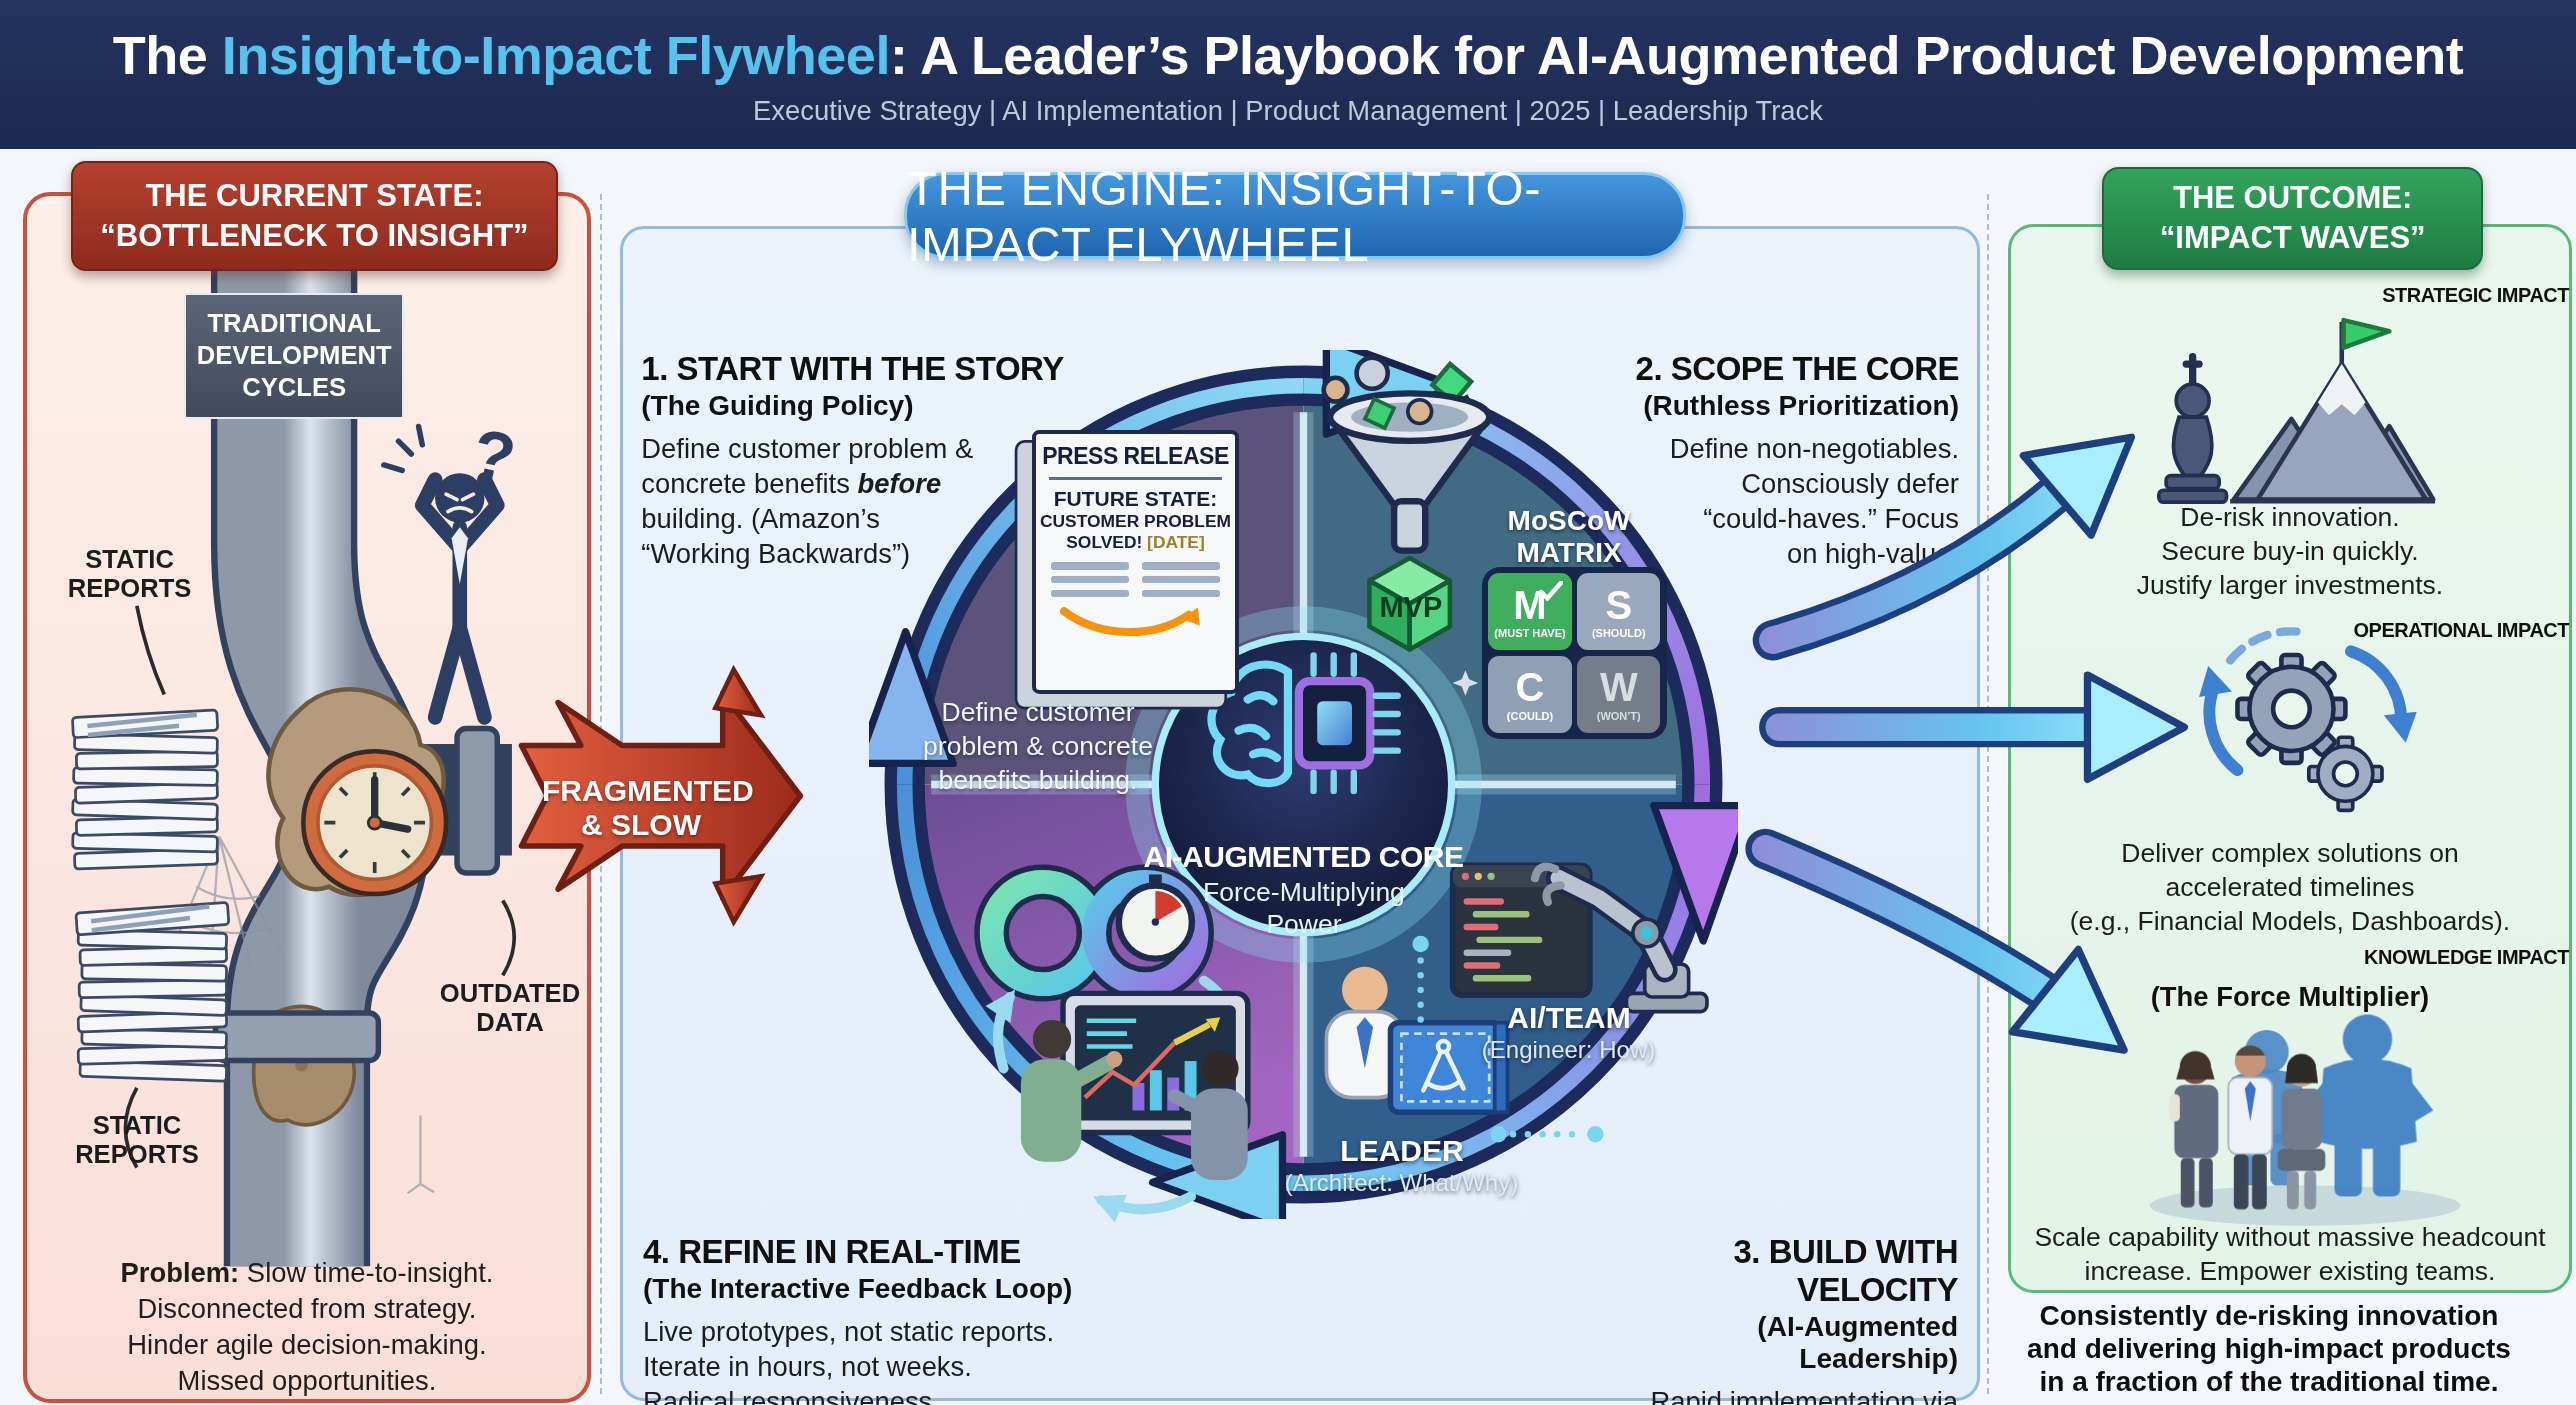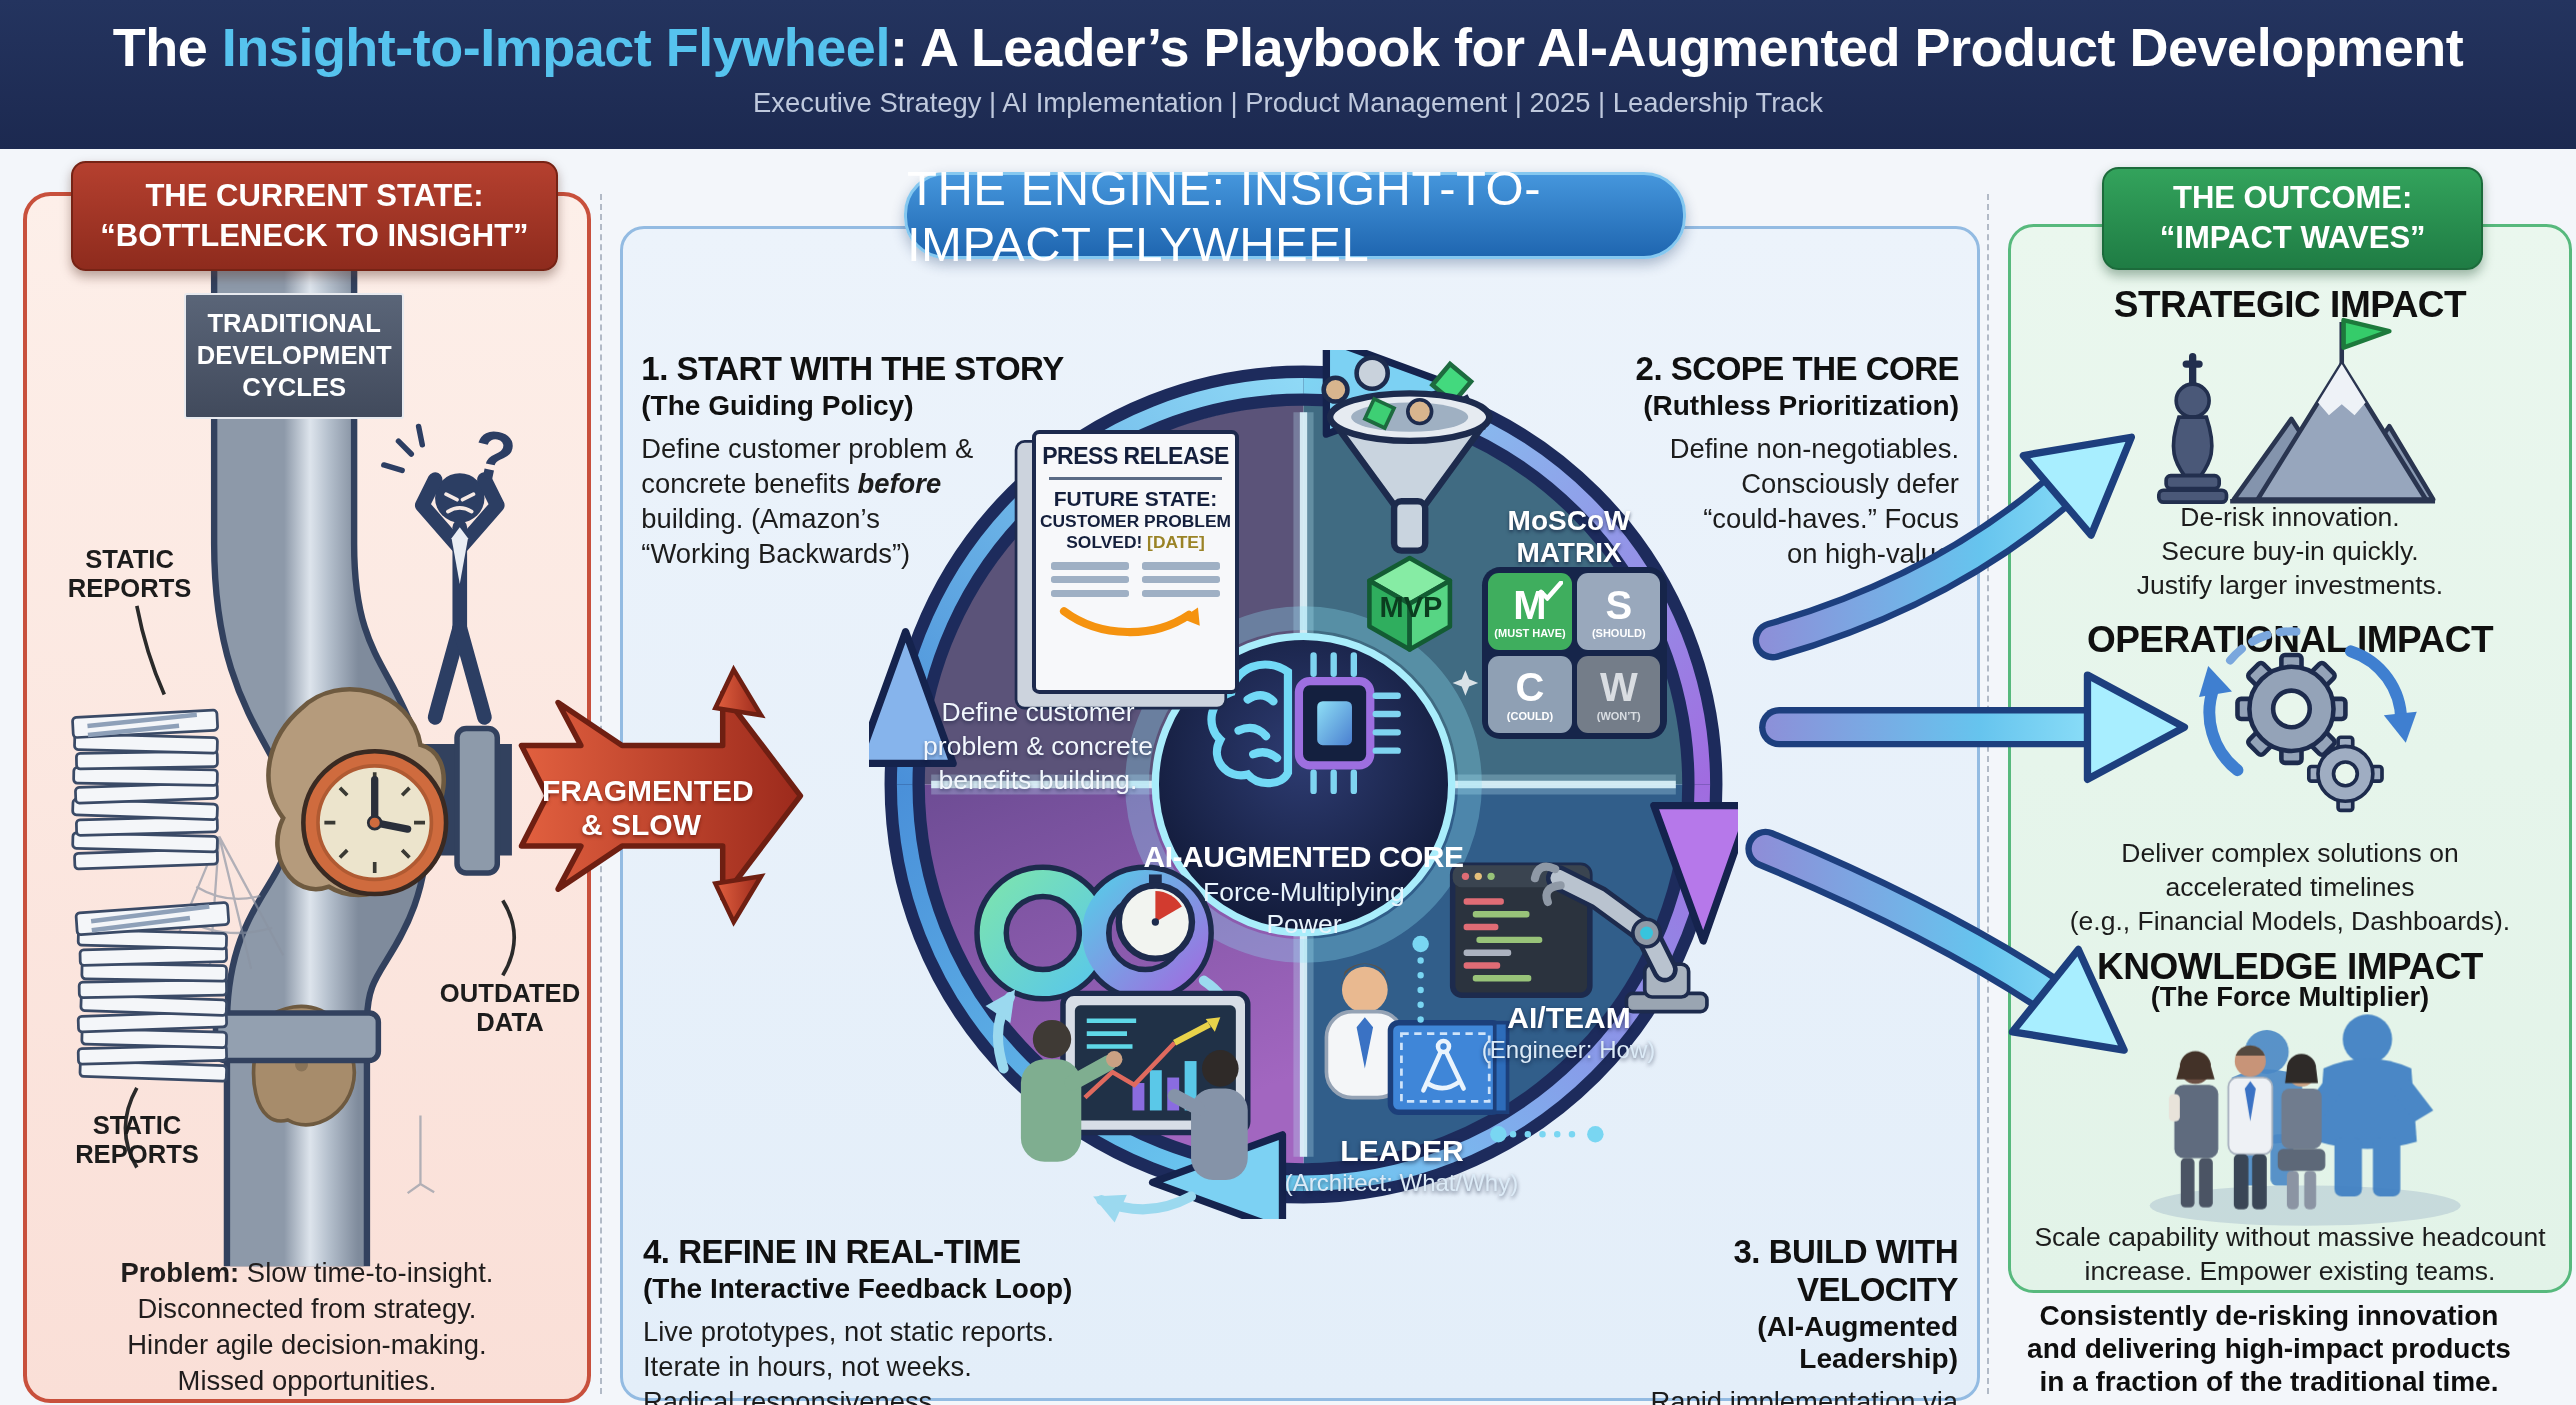"The Insight-to-Impact Flywheel: A" .hdr h1 { padding-top: 16px -> 24px }
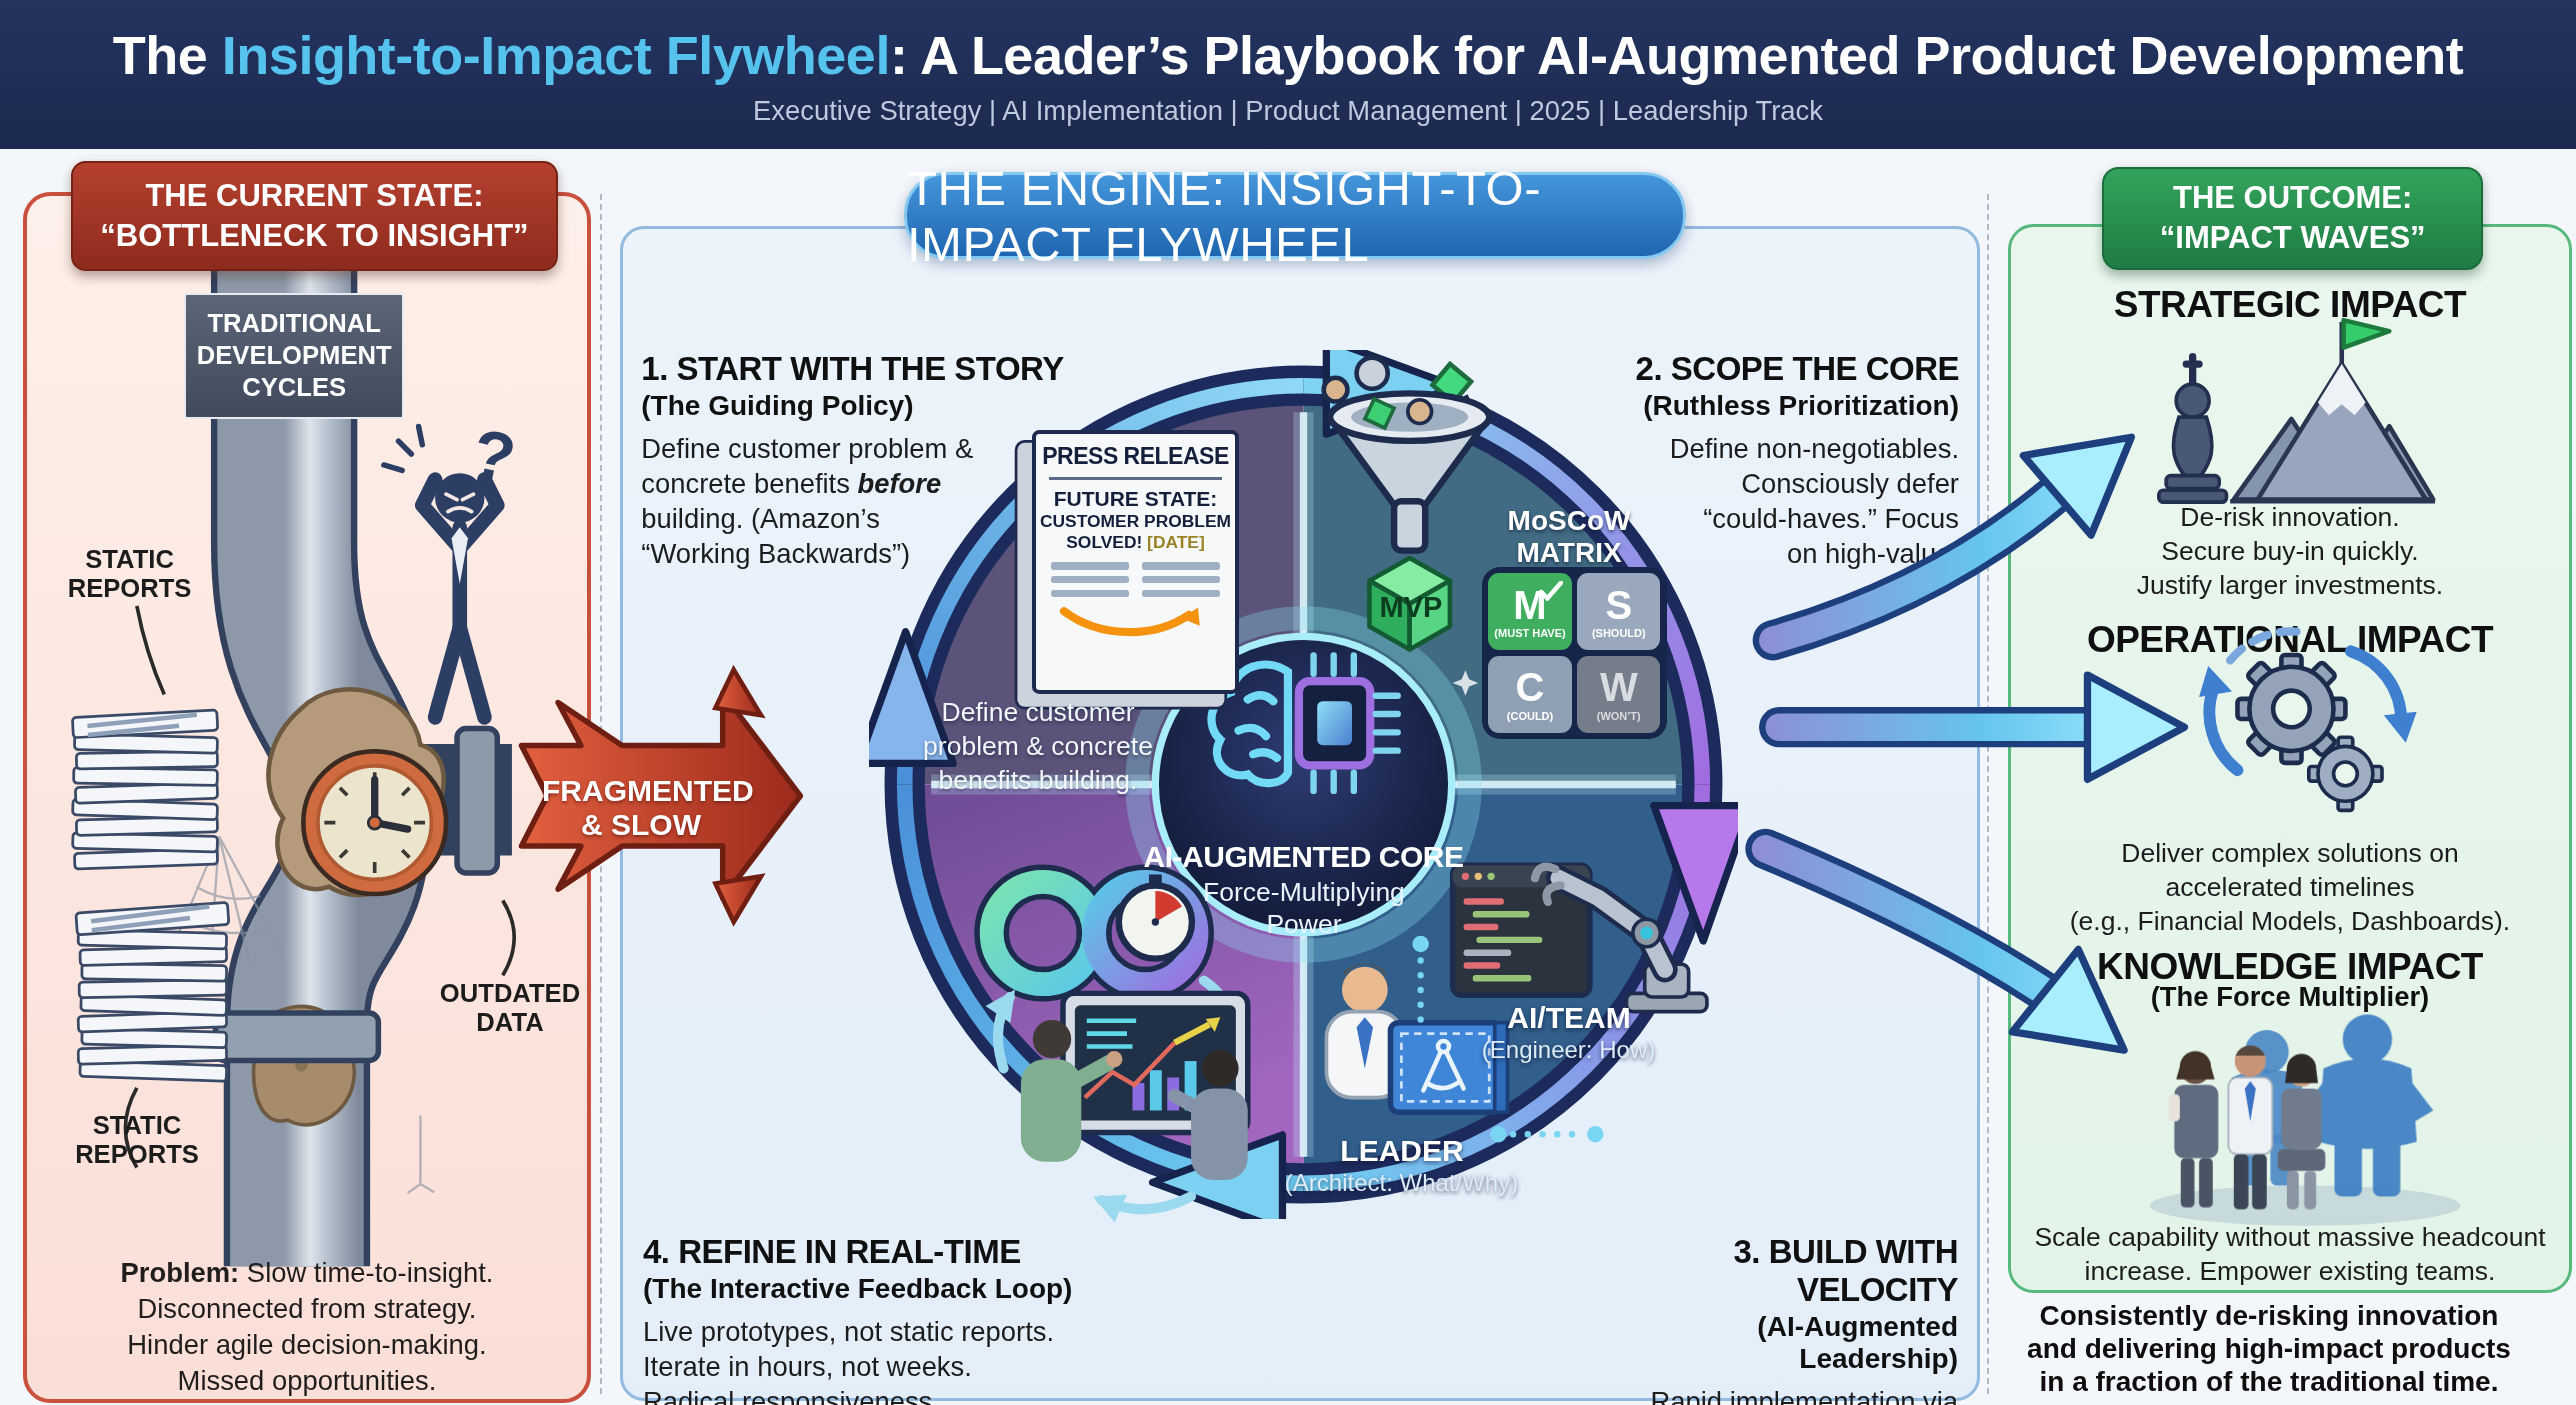"STRATEGIC IMPACT" .imptitle { font-size: 37px -> 20px; text-align: center -> right }
